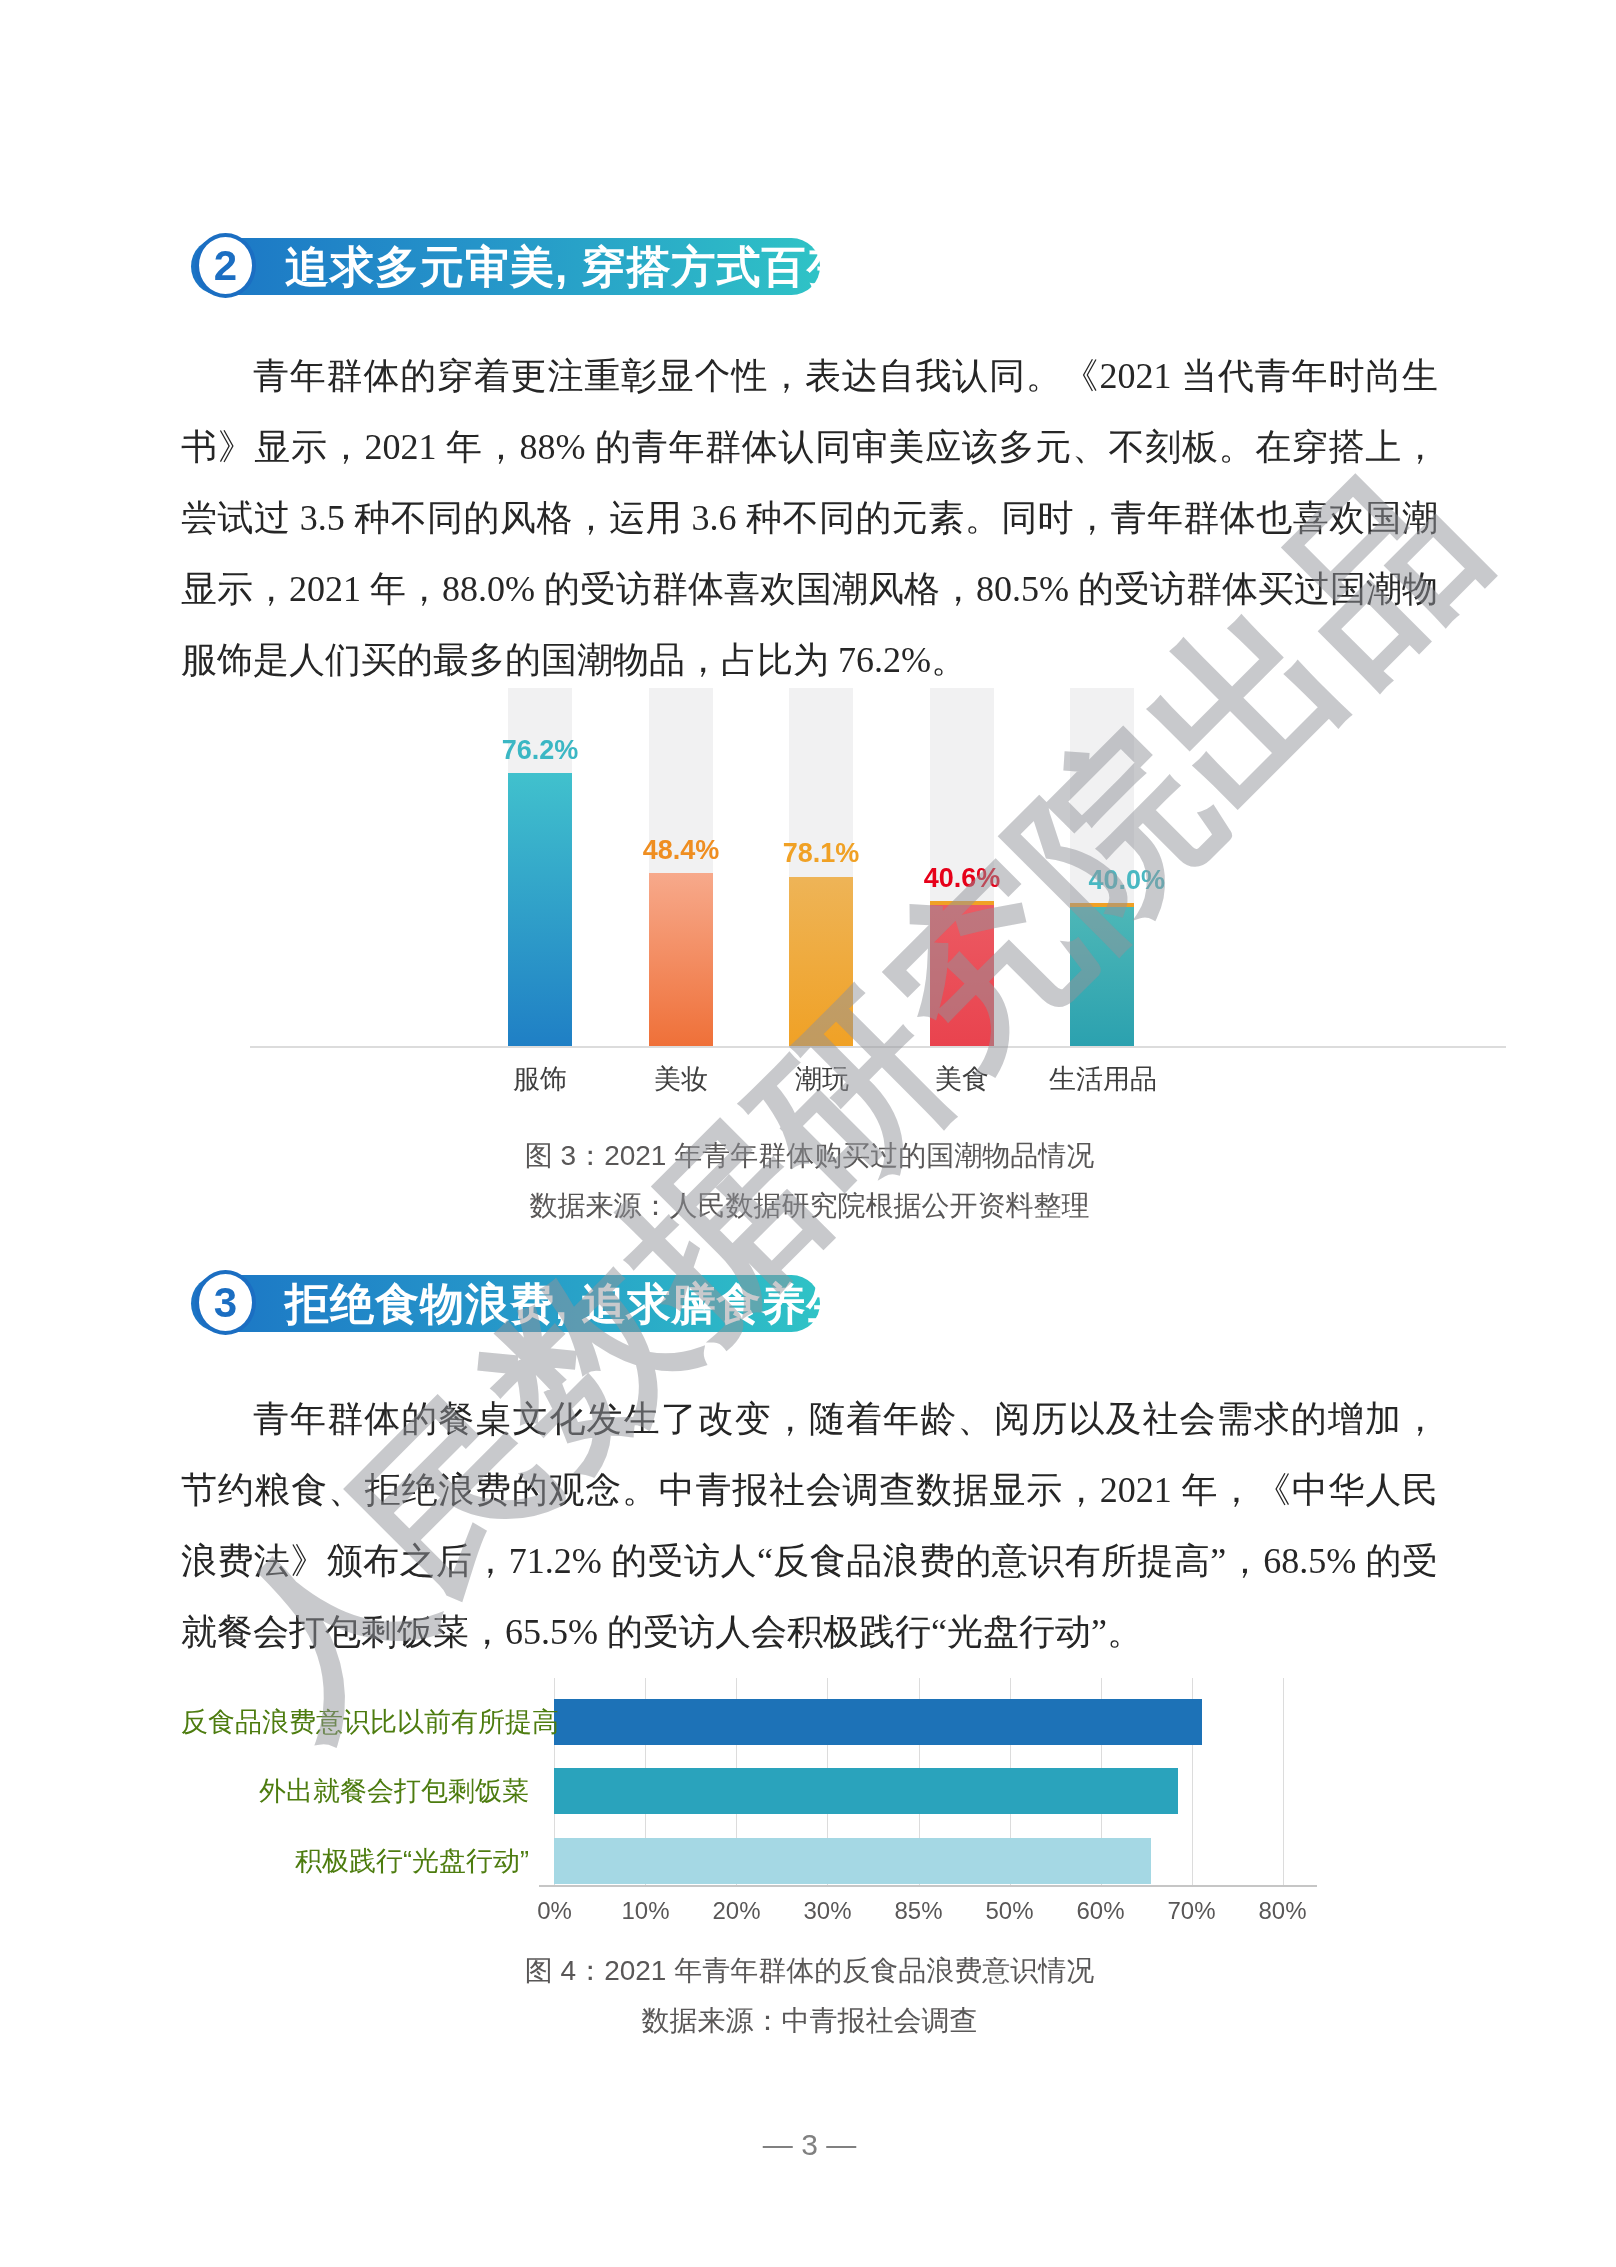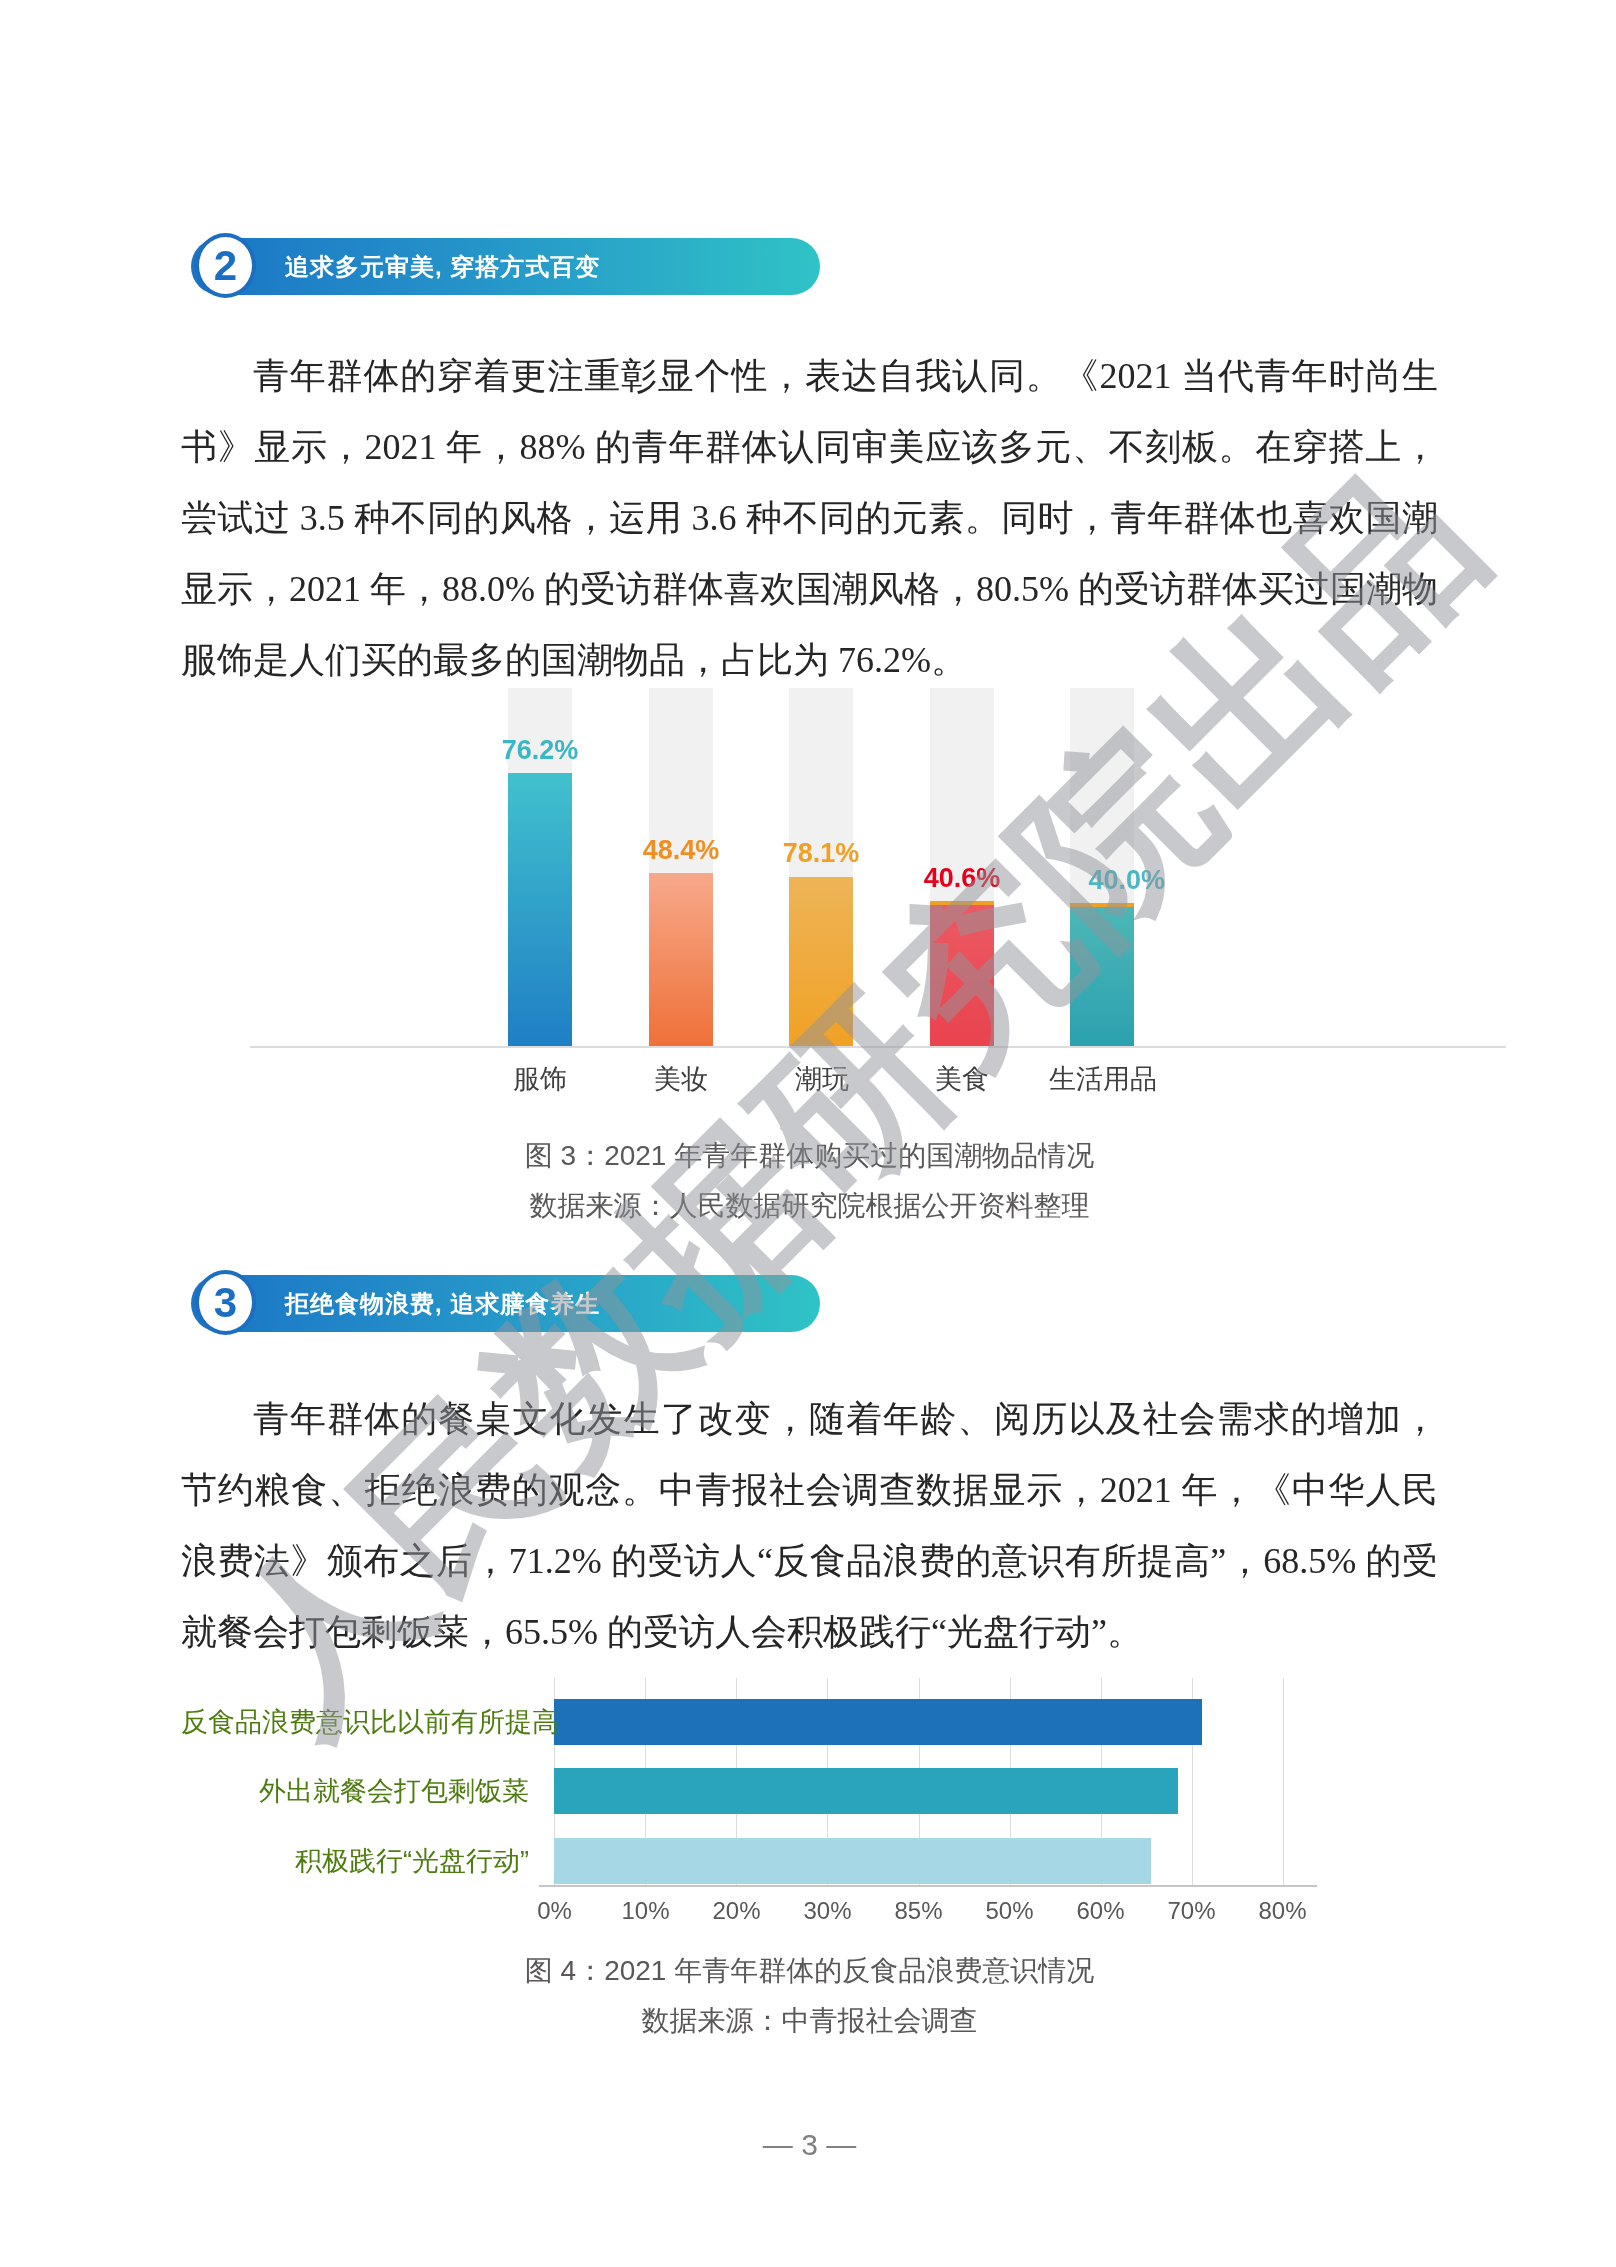"追求多元审美, 穿搭方式百变" .pill-title { font-size: 24px -> 44px }
